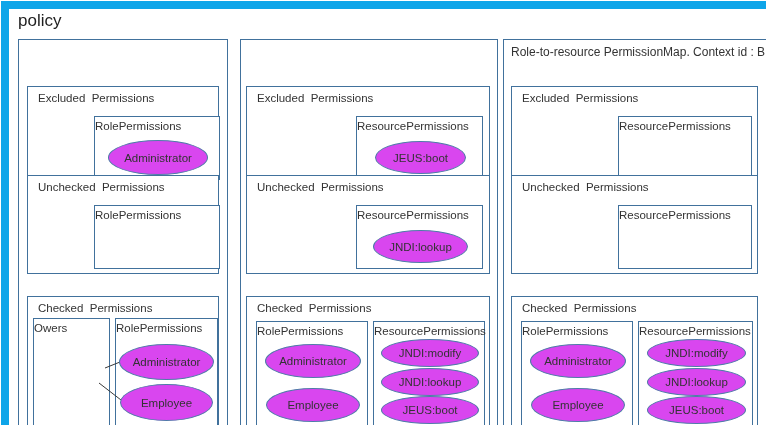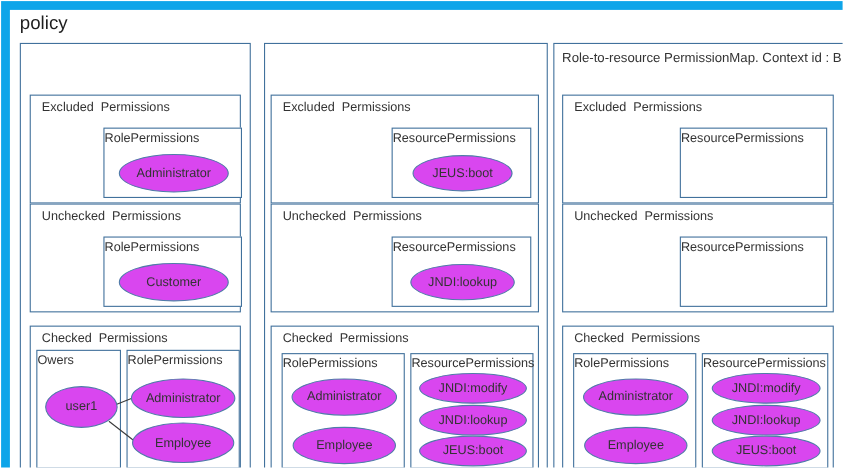"Unchecked Permissions" .sec-b { top: 145px -> 135px }
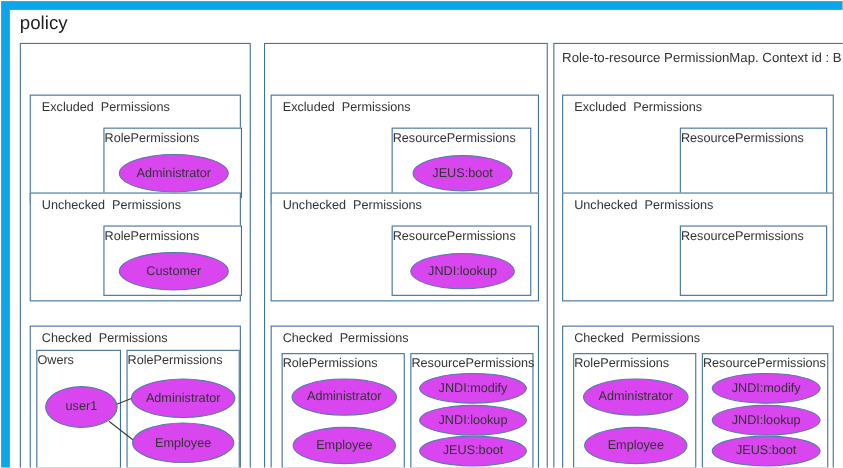"Customer" div.ellipse { html: <div>Customer</div> -> none }
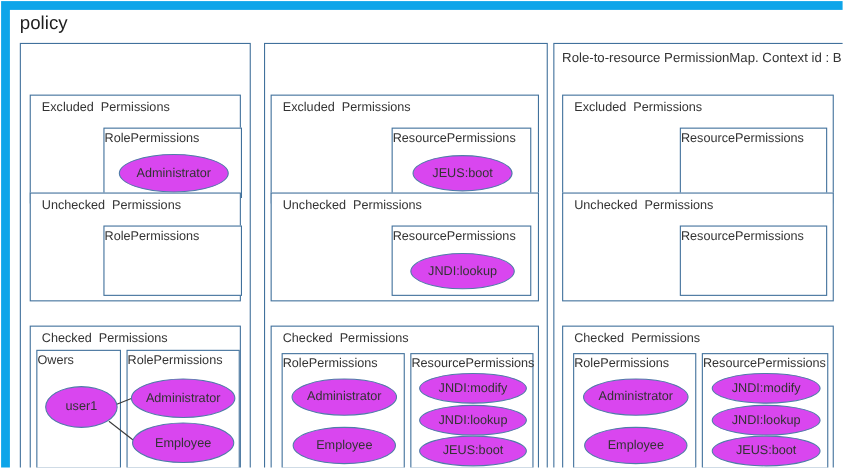"user1" div.ellipse { html: <div>user1</div> -> none }
